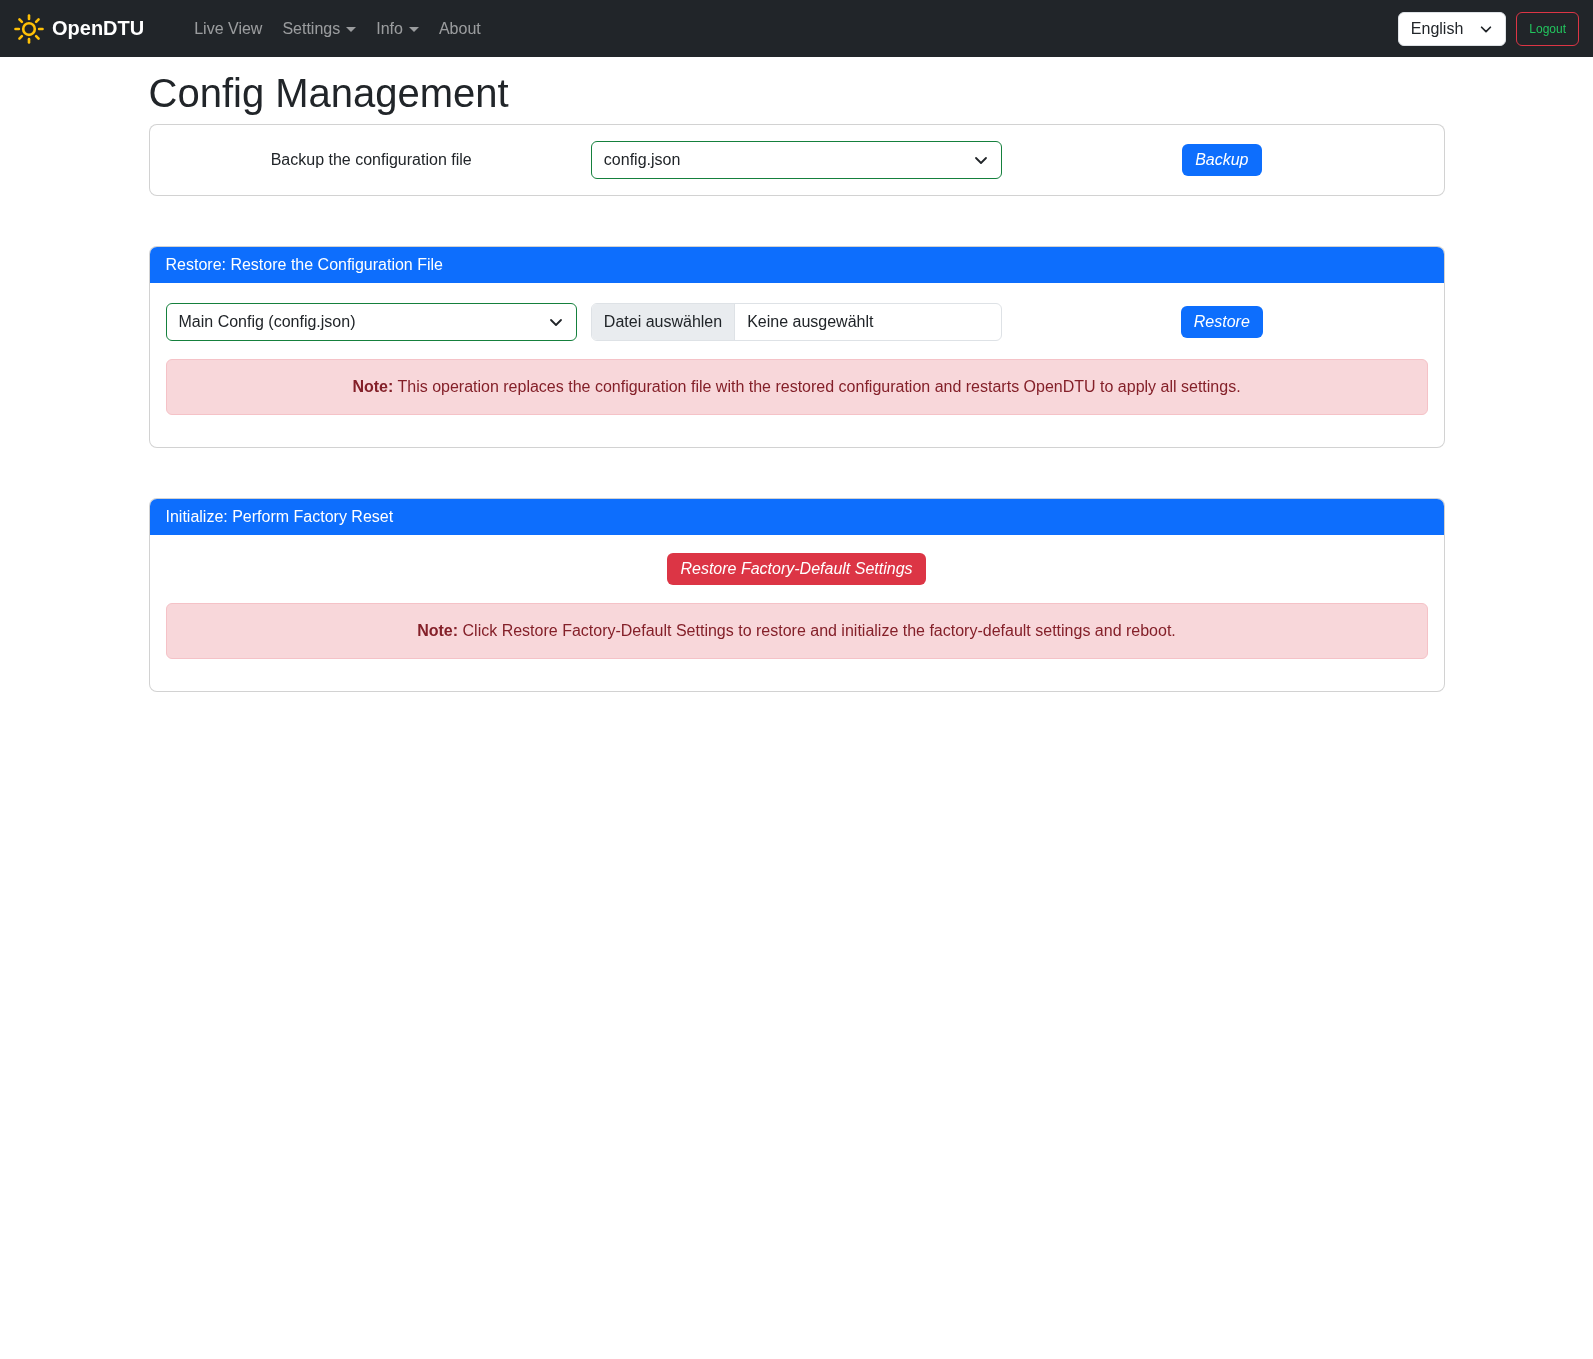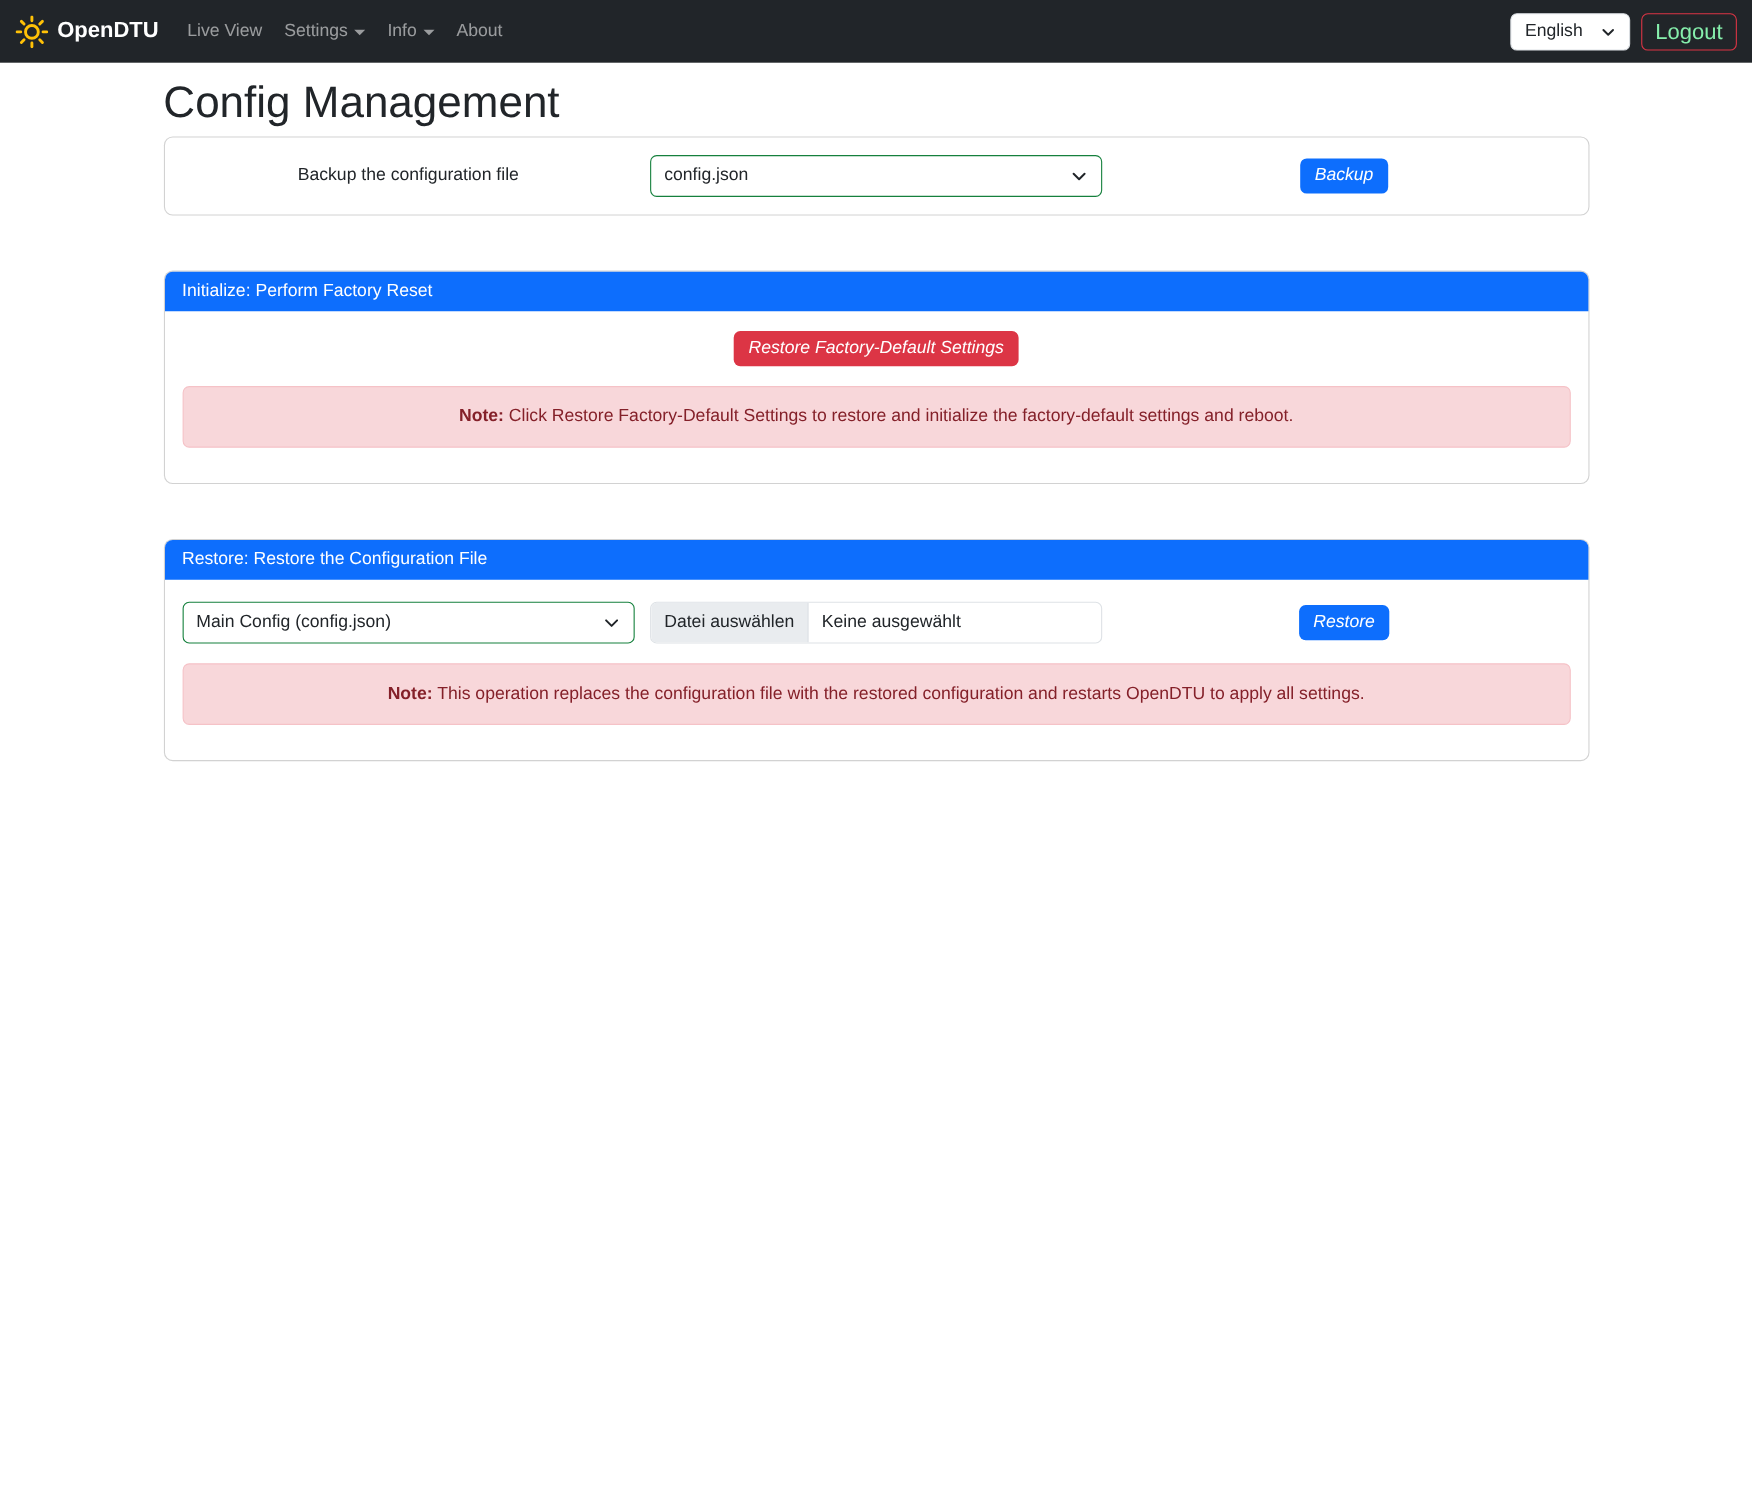"Live View" .nav-links { margin-left: none -> 24px }
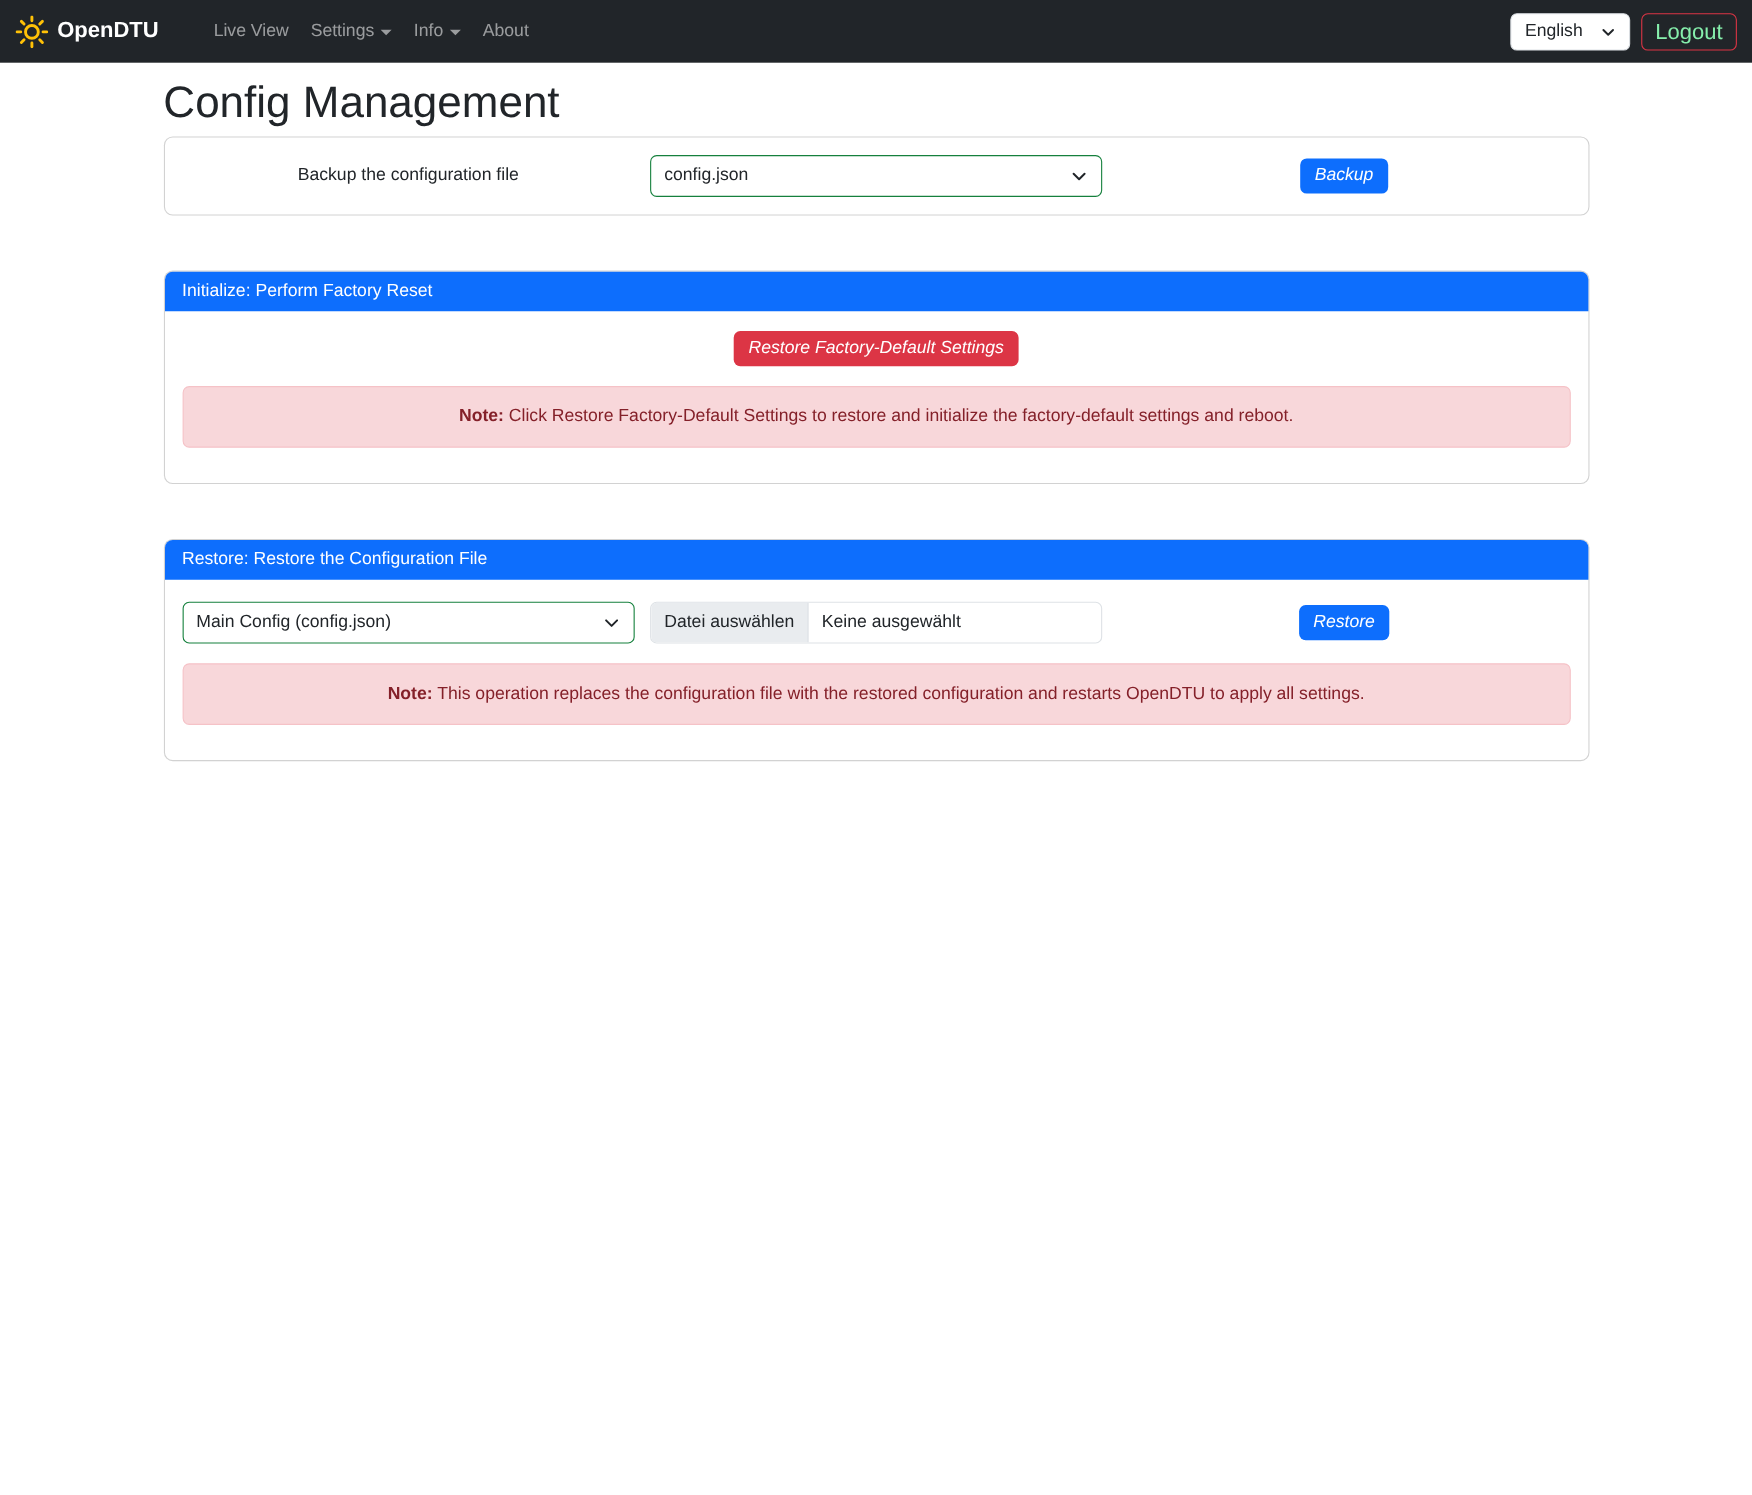"Logout" .logout-btn { color: #86efac -> #22c55e; font-size: 20px -> 12px }
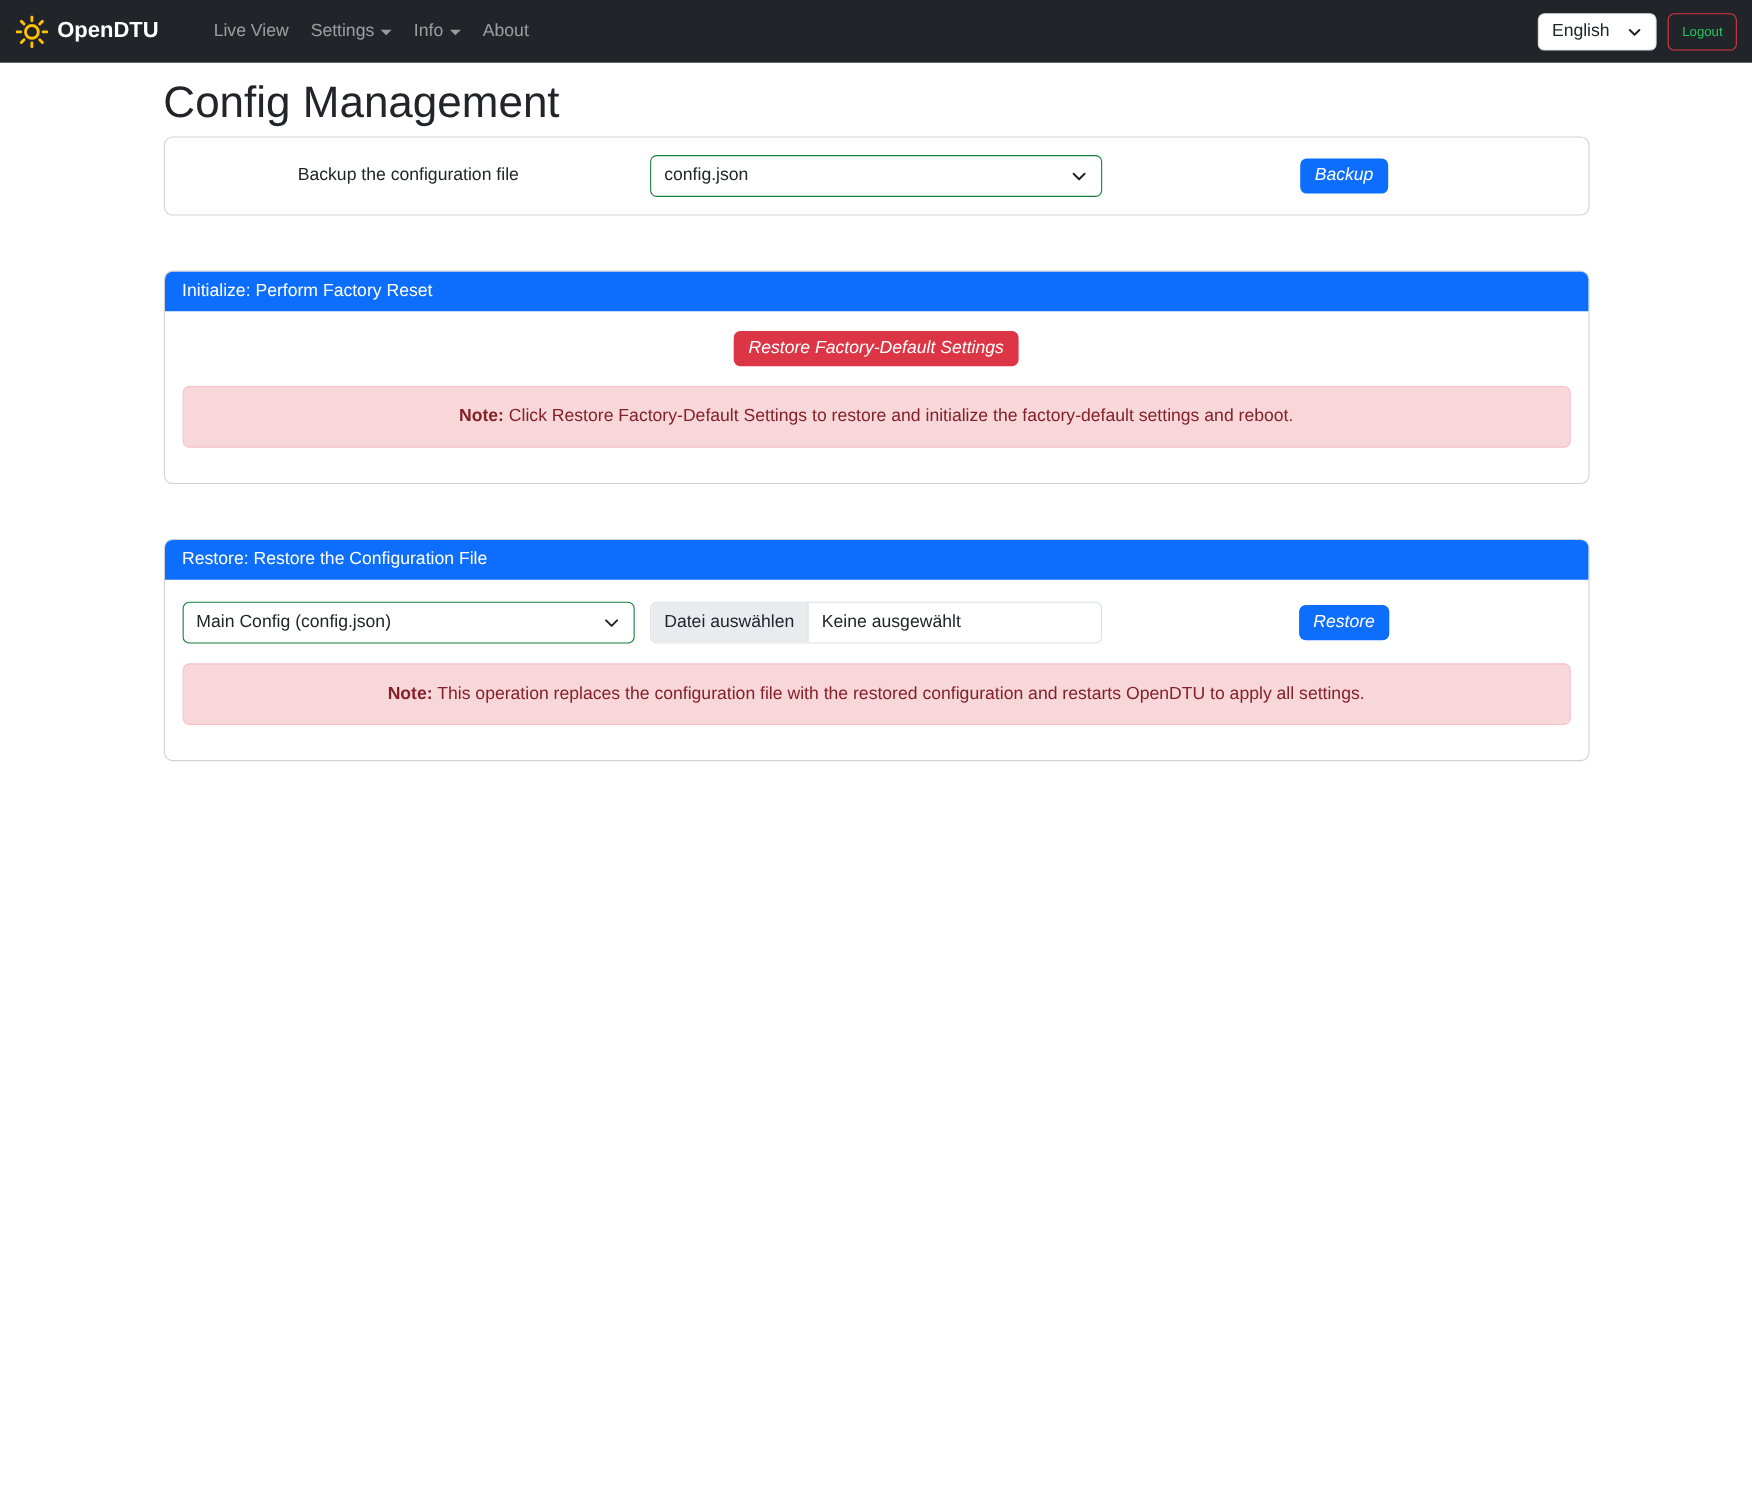"Initialize: Perform Factory Reset" section.card { order: before "Restore: Restore the Configuration File" -> after "Restore: Restore the Configuration File" }
